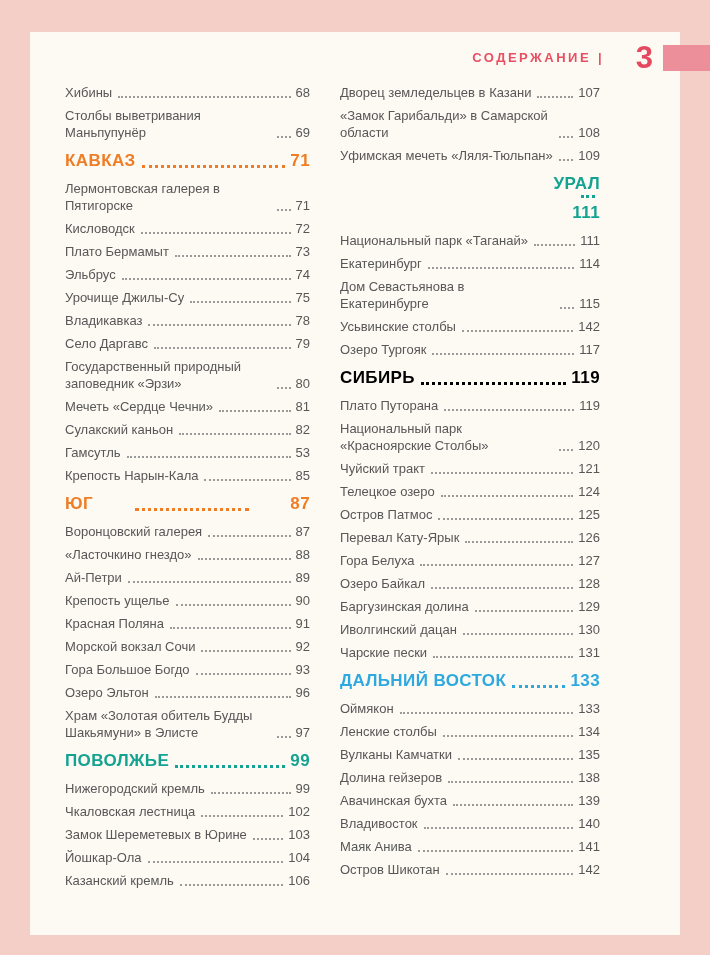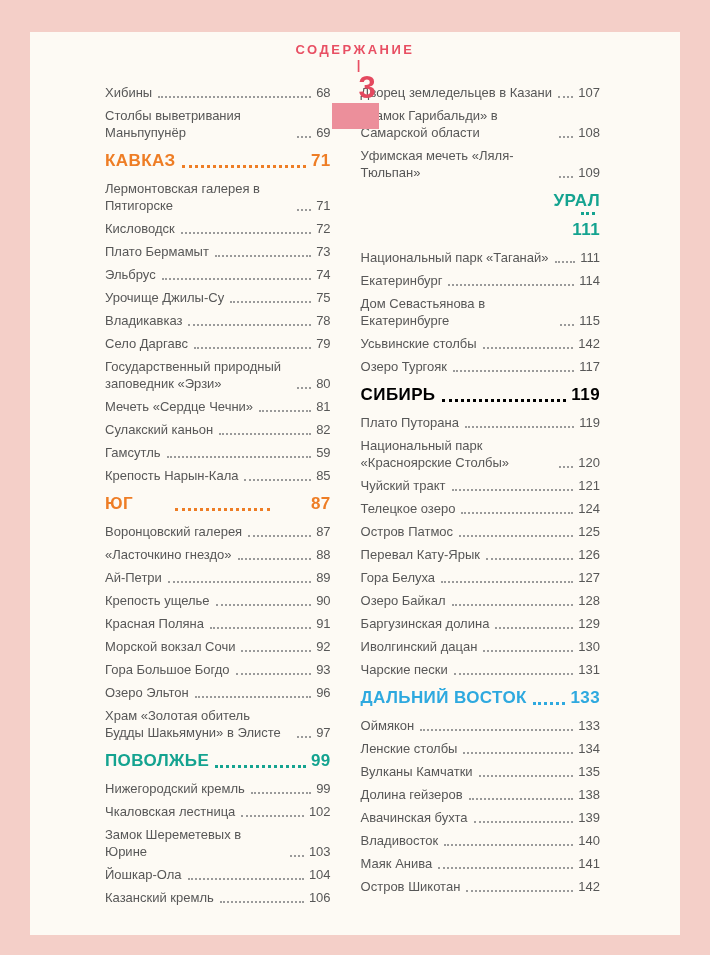"СОДЕРЖАНИЕ" .header { flex-direction: column -> none }
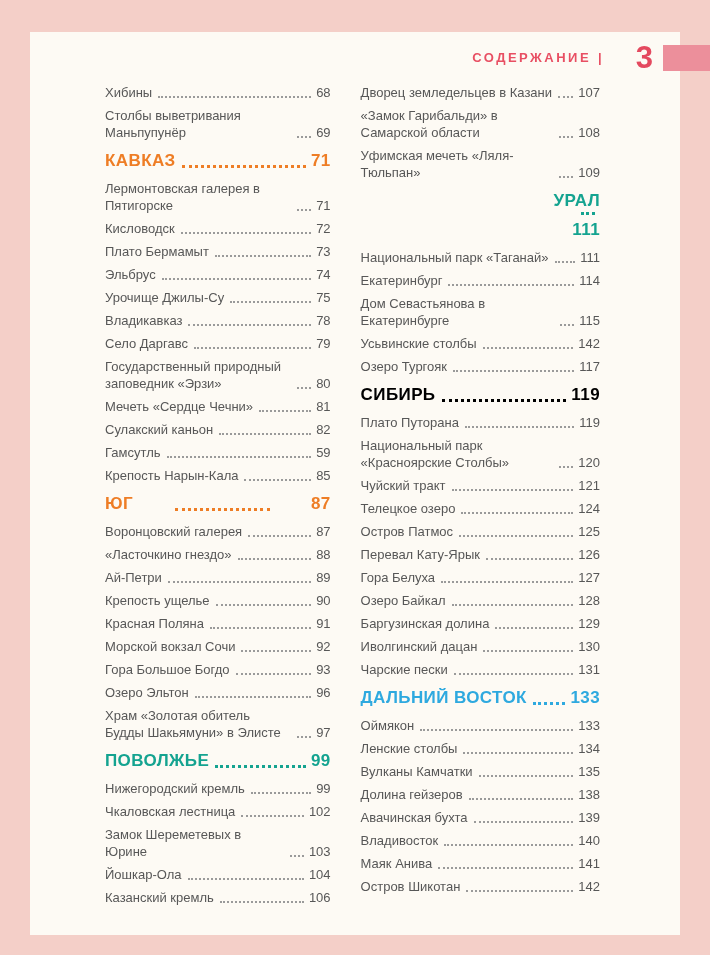"Хибины" .col-left { margin-left: 40px -> none }
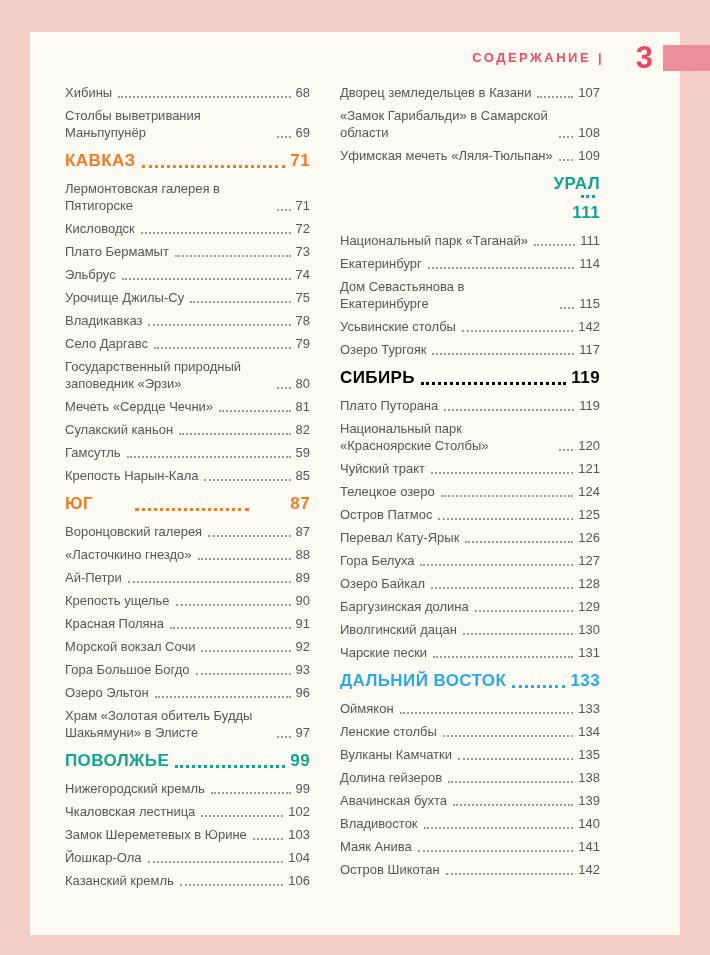"59" span.page-num { text: 59 -> 53 }
